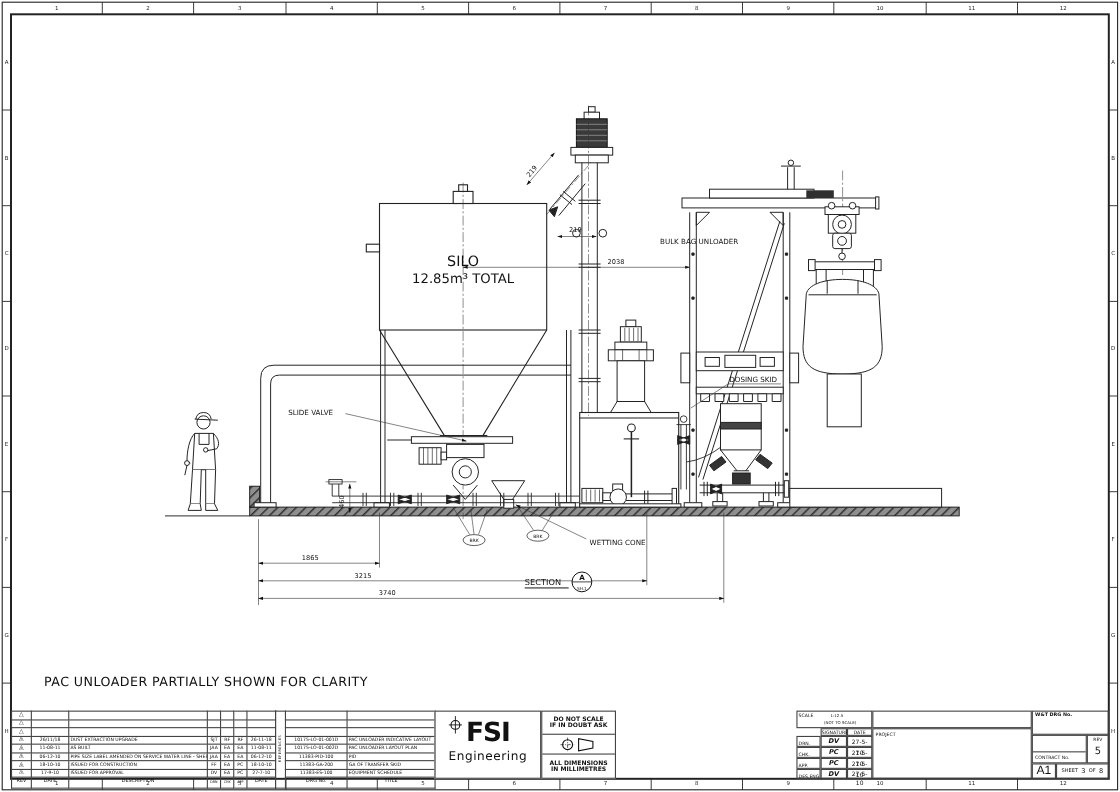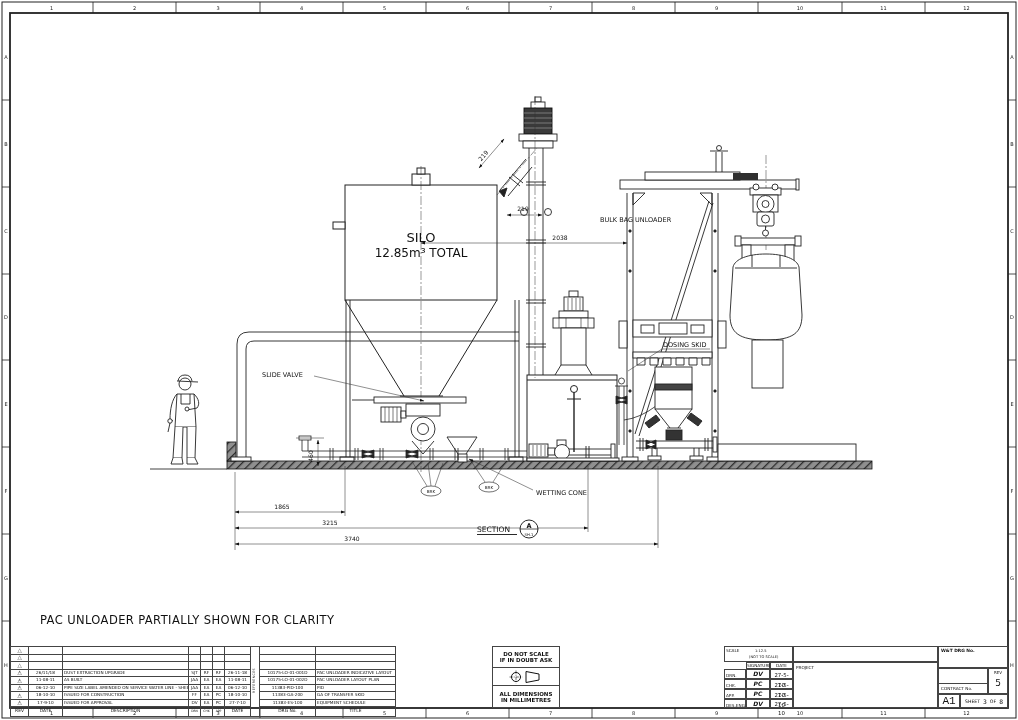"FSI" div.blk { html: none -> <div> <svg> <circle></circle> <path></path> </svg> <div>FSI</div> <div>Engineering</div> </div> }
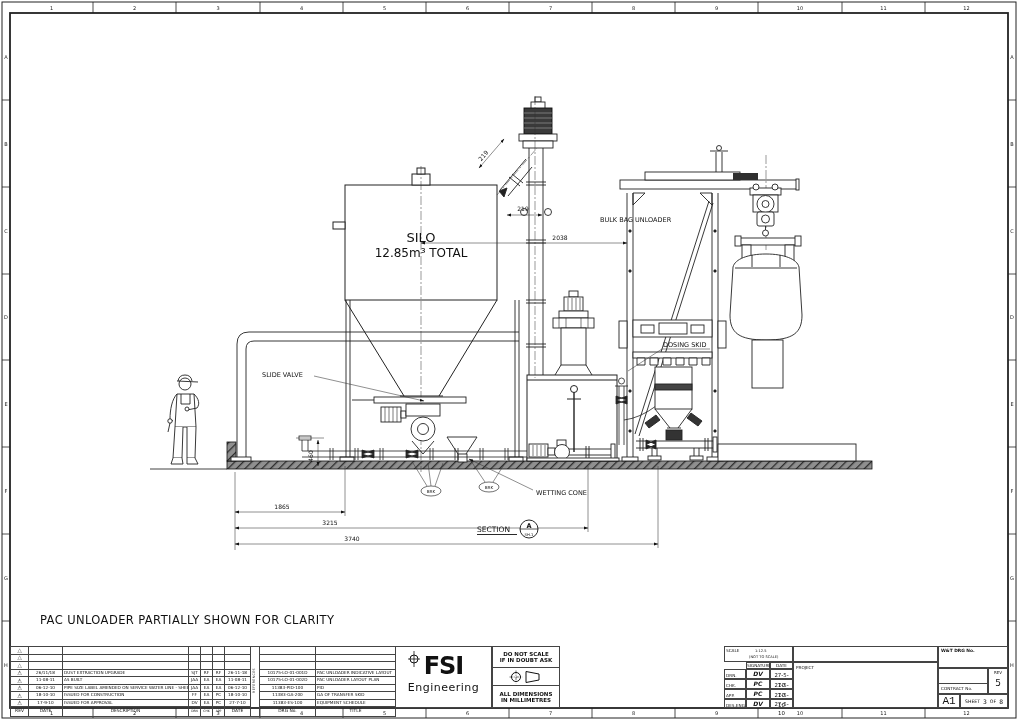"A1" div.tb-cell { font-family: Liberation Mono, monospace -> Liberation Sans, sans-serif }
